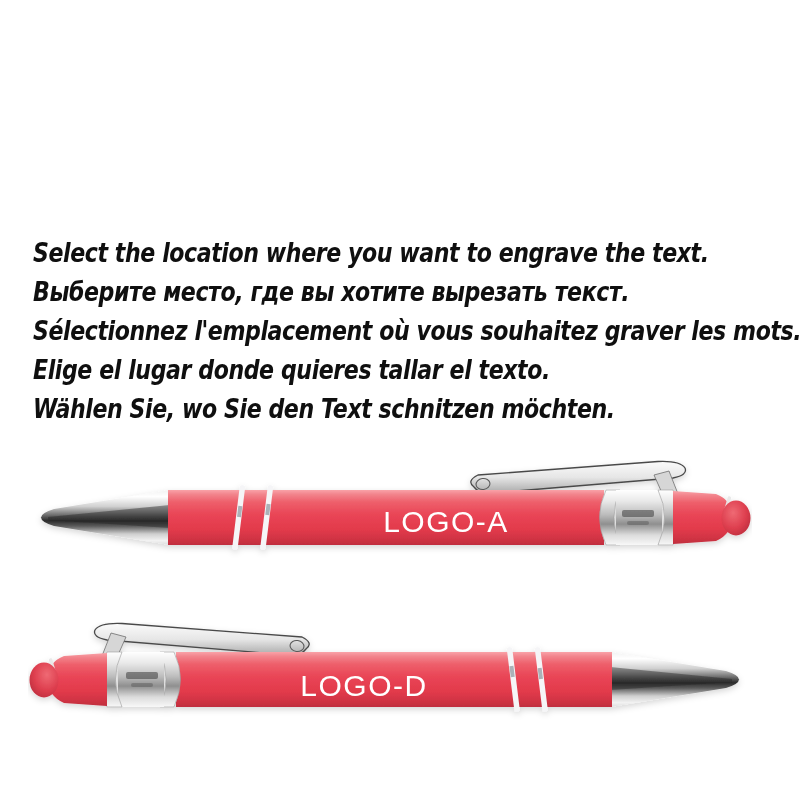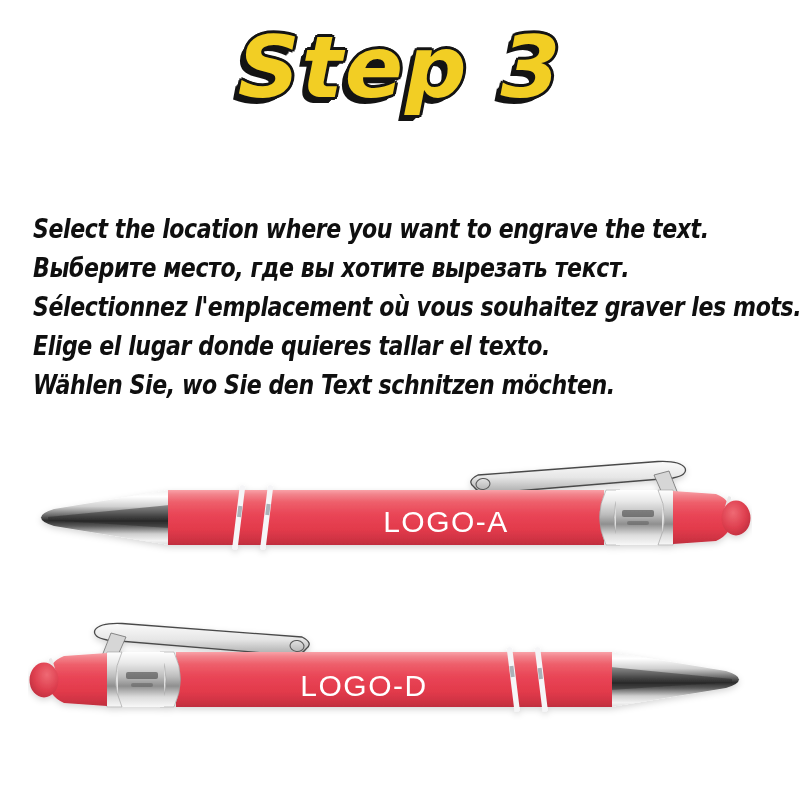"Step 3" div.title { html: <div>Step 3</div> -> none }
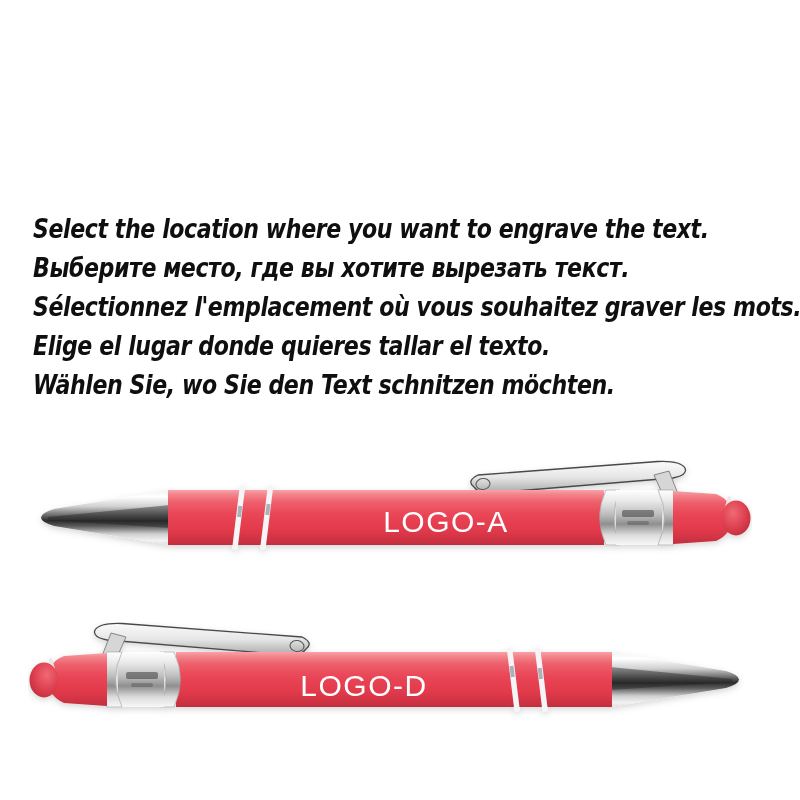"Select the location where you" .instructions { top: 216px -> 240px }
